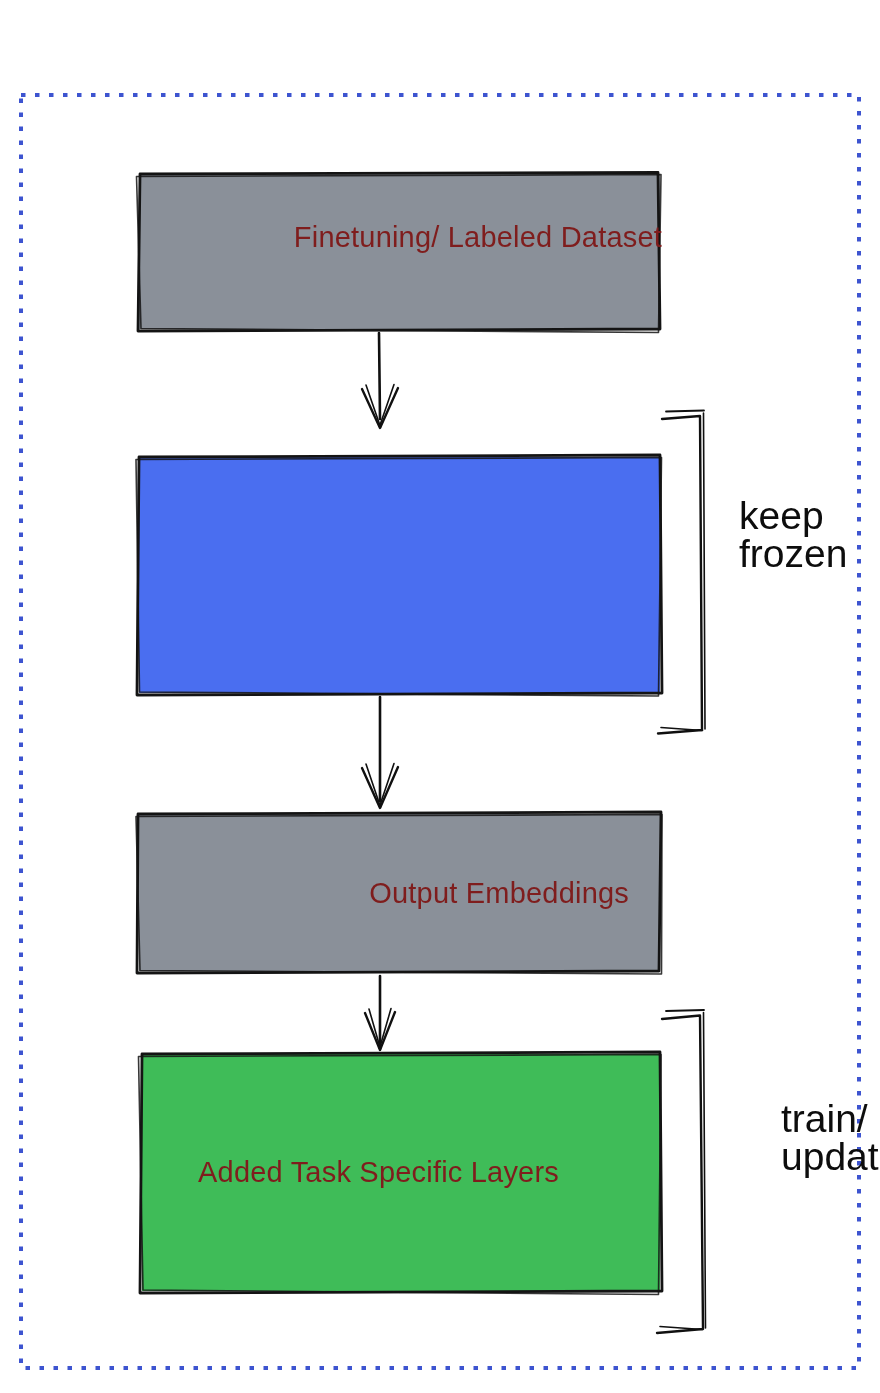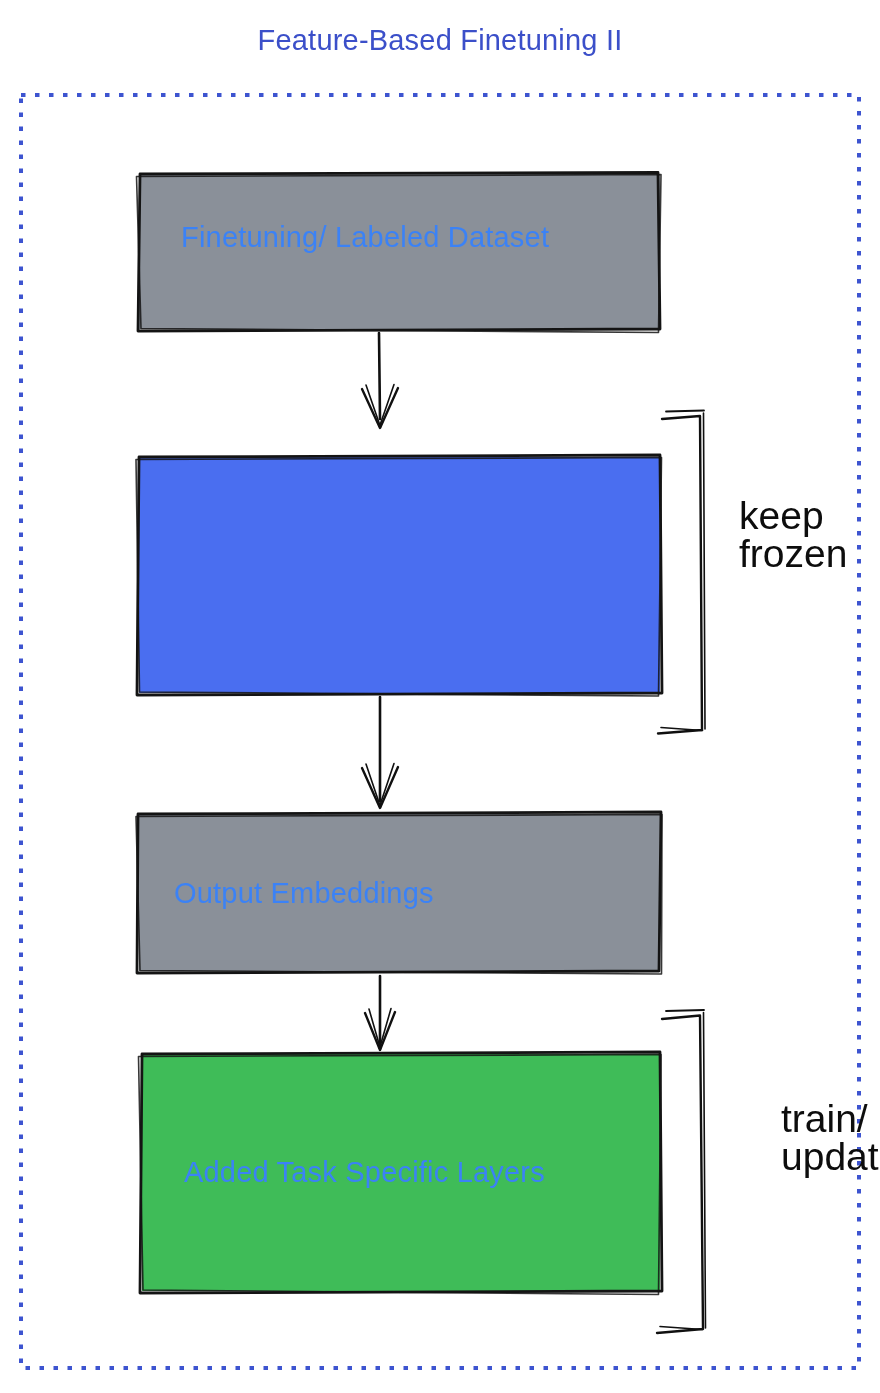"Feature-Based Finetuning II" div.title { html: <div>Feature-Based Finetuning II</div> -> none }
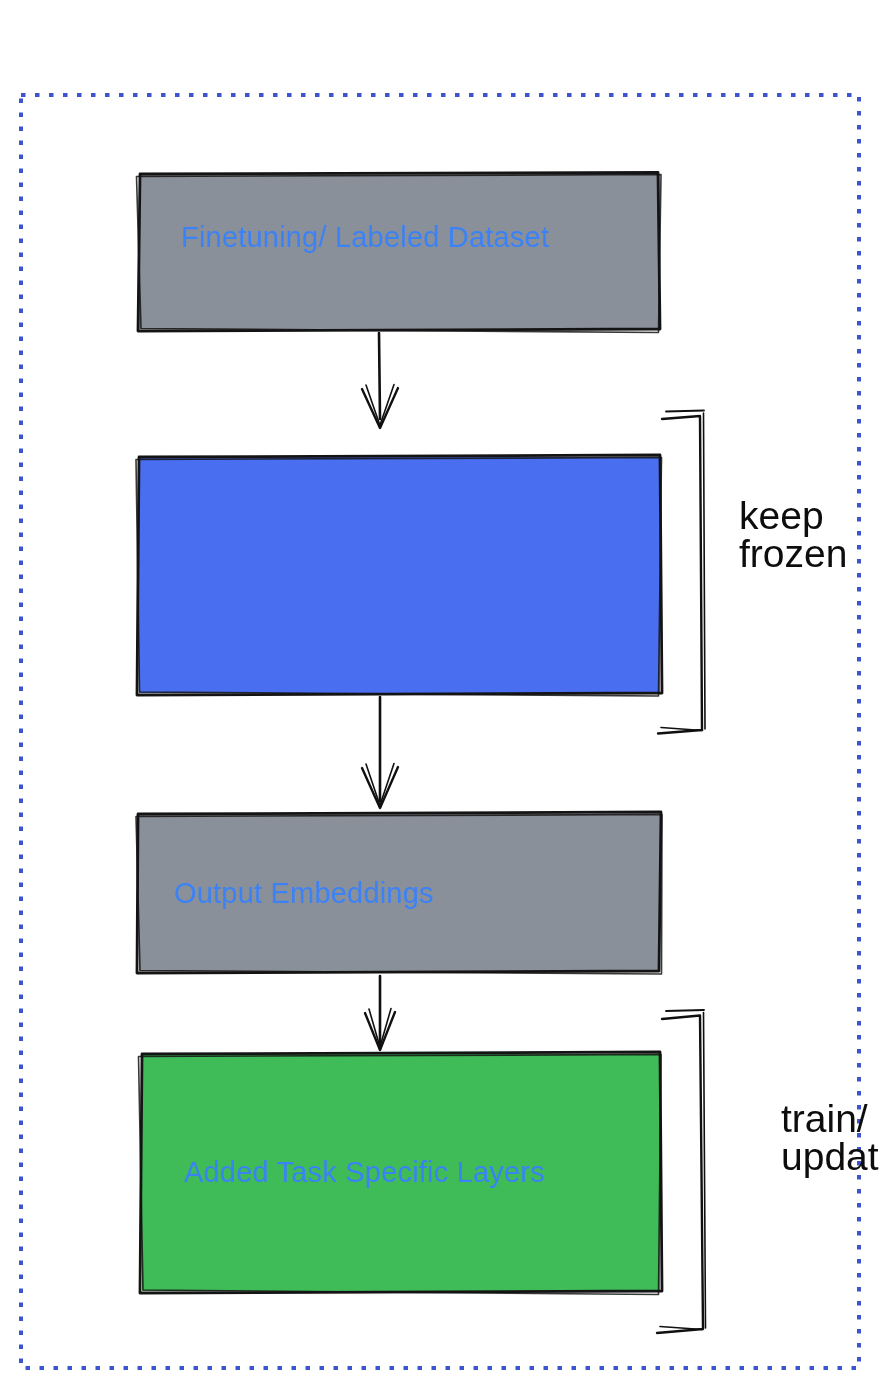"Finetuning/ Labeled Dataset" .node-label { color: #3b82f6 -> #7f1d1d; padding-left: 44px -> none; text-align: left -> right }
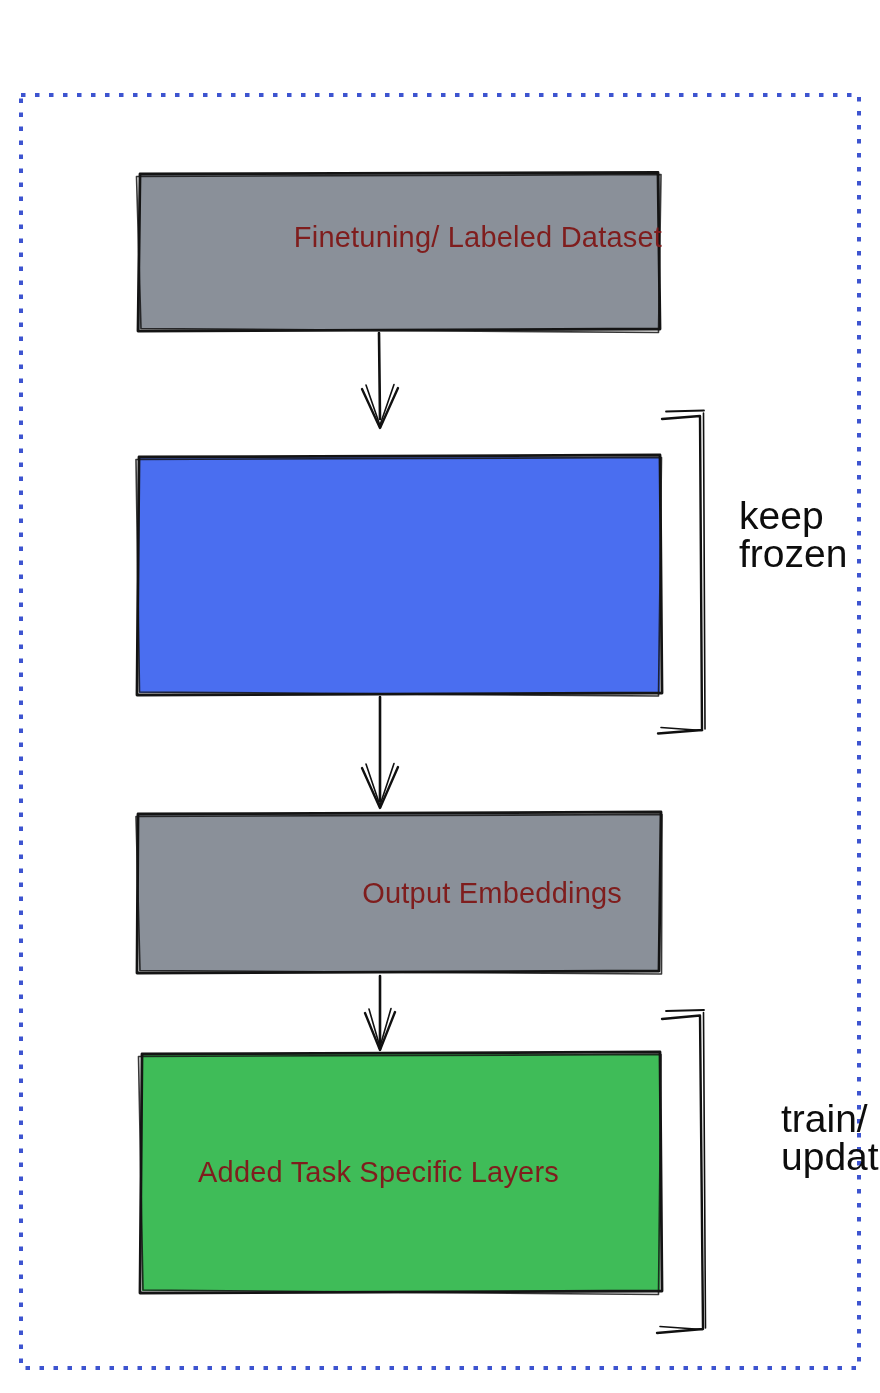"Output Embeddings" .label-embeddings { left: 130px -> 137px }
